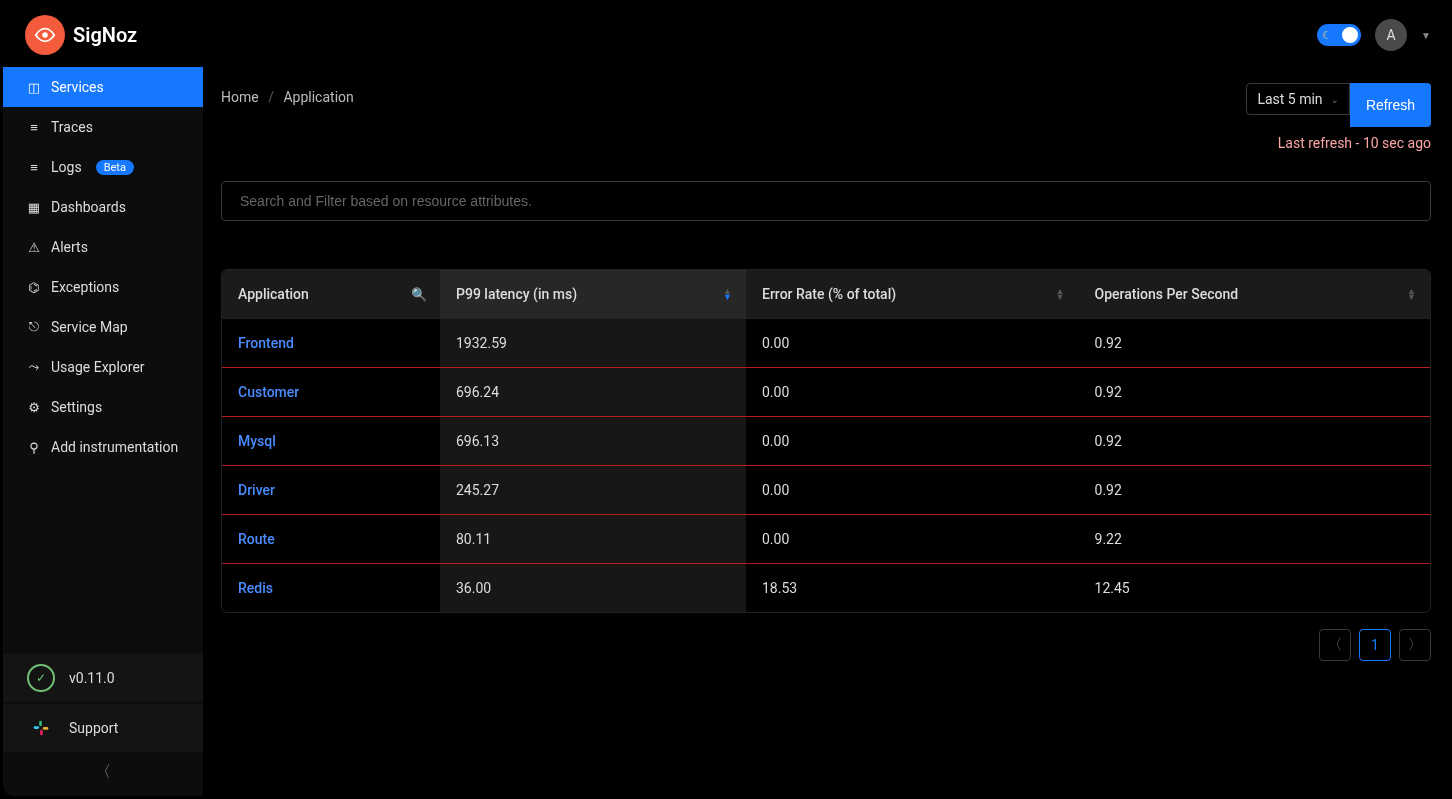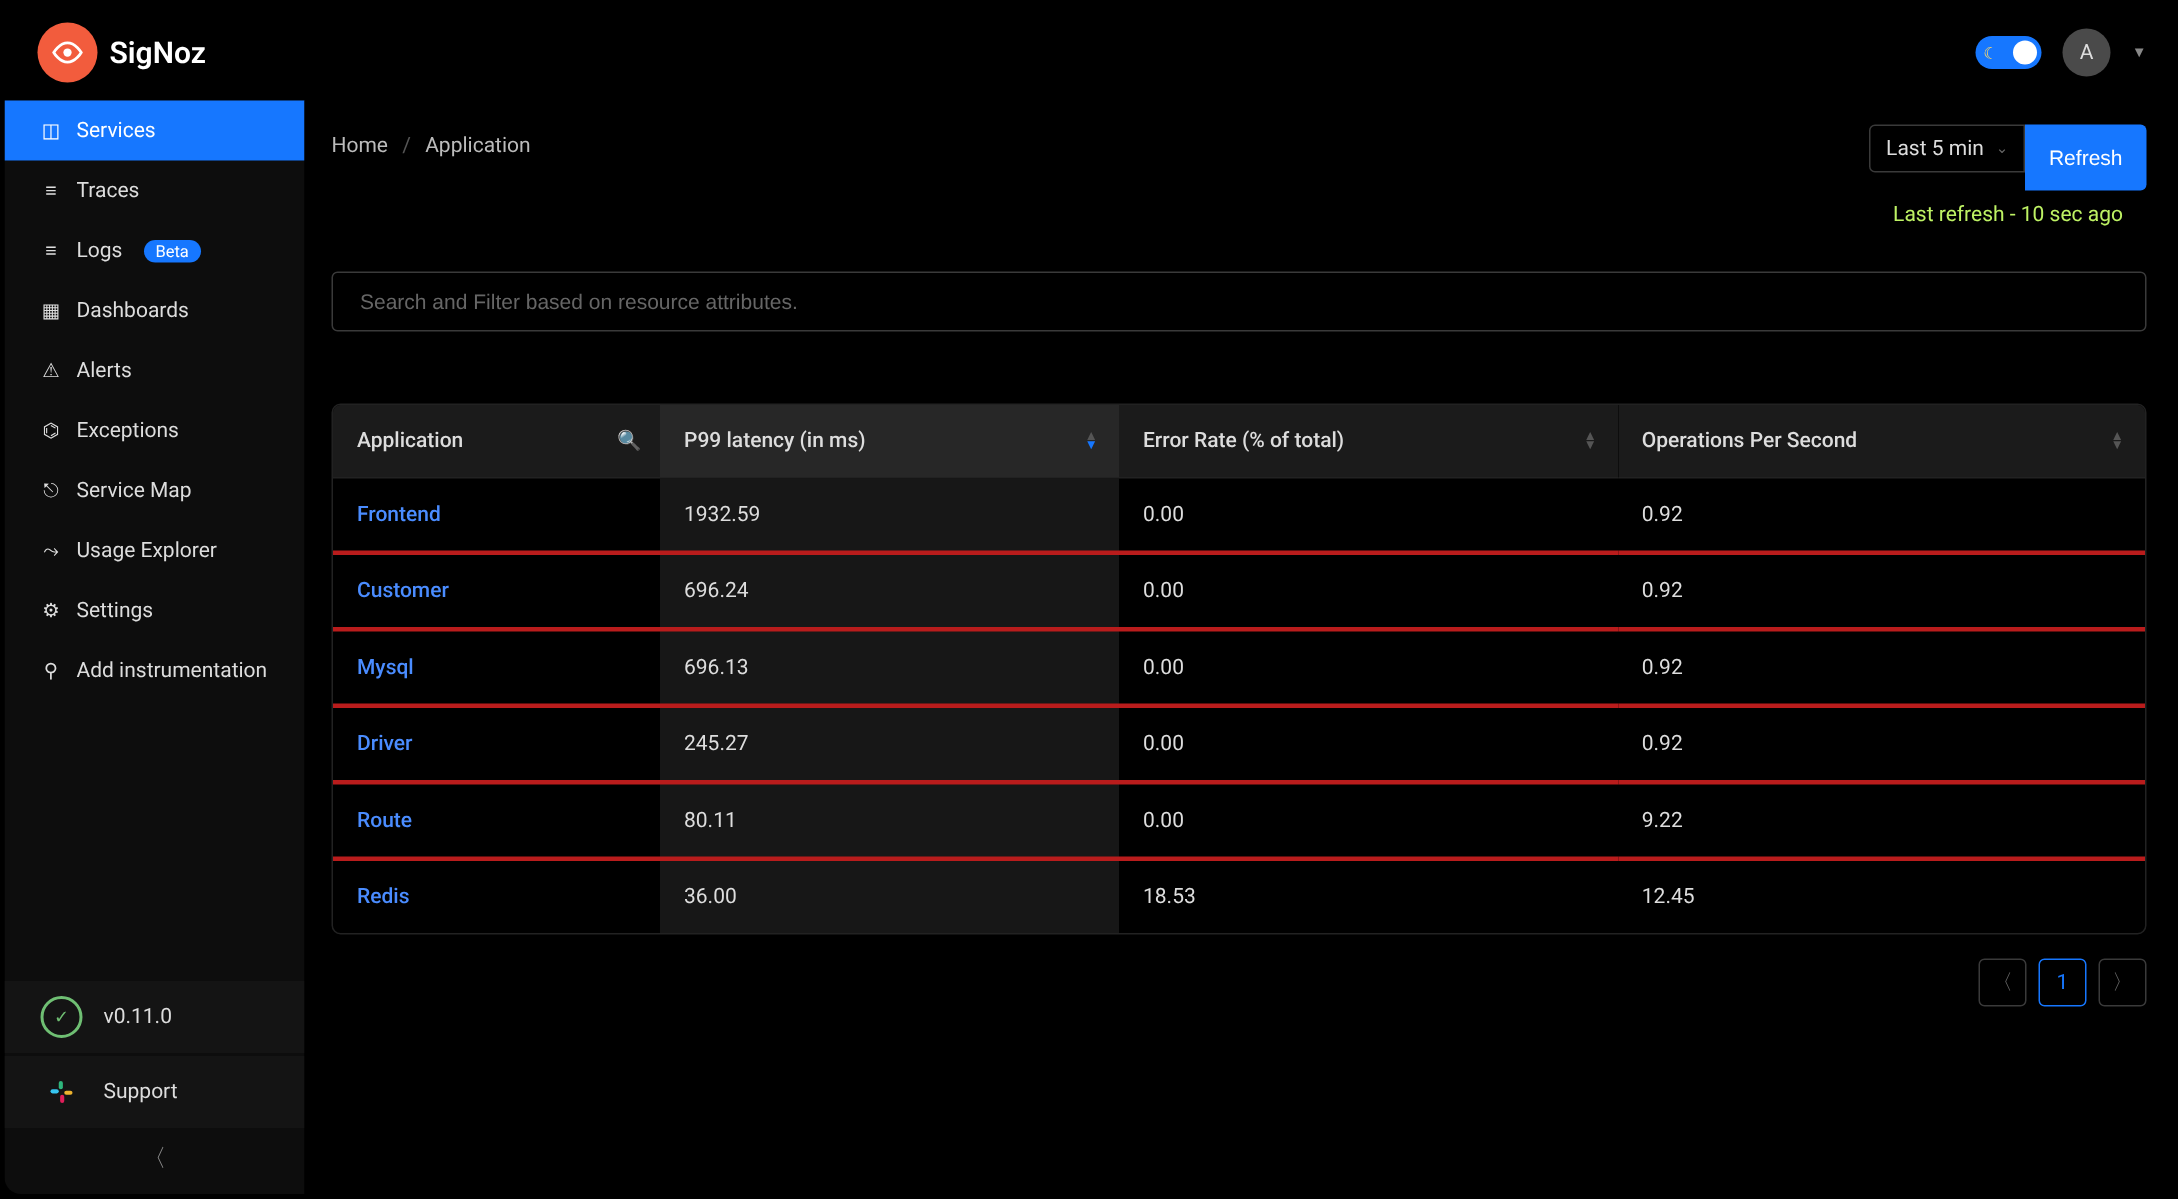"Last 5 min" .page-controls { align-items: center -> flex-end }
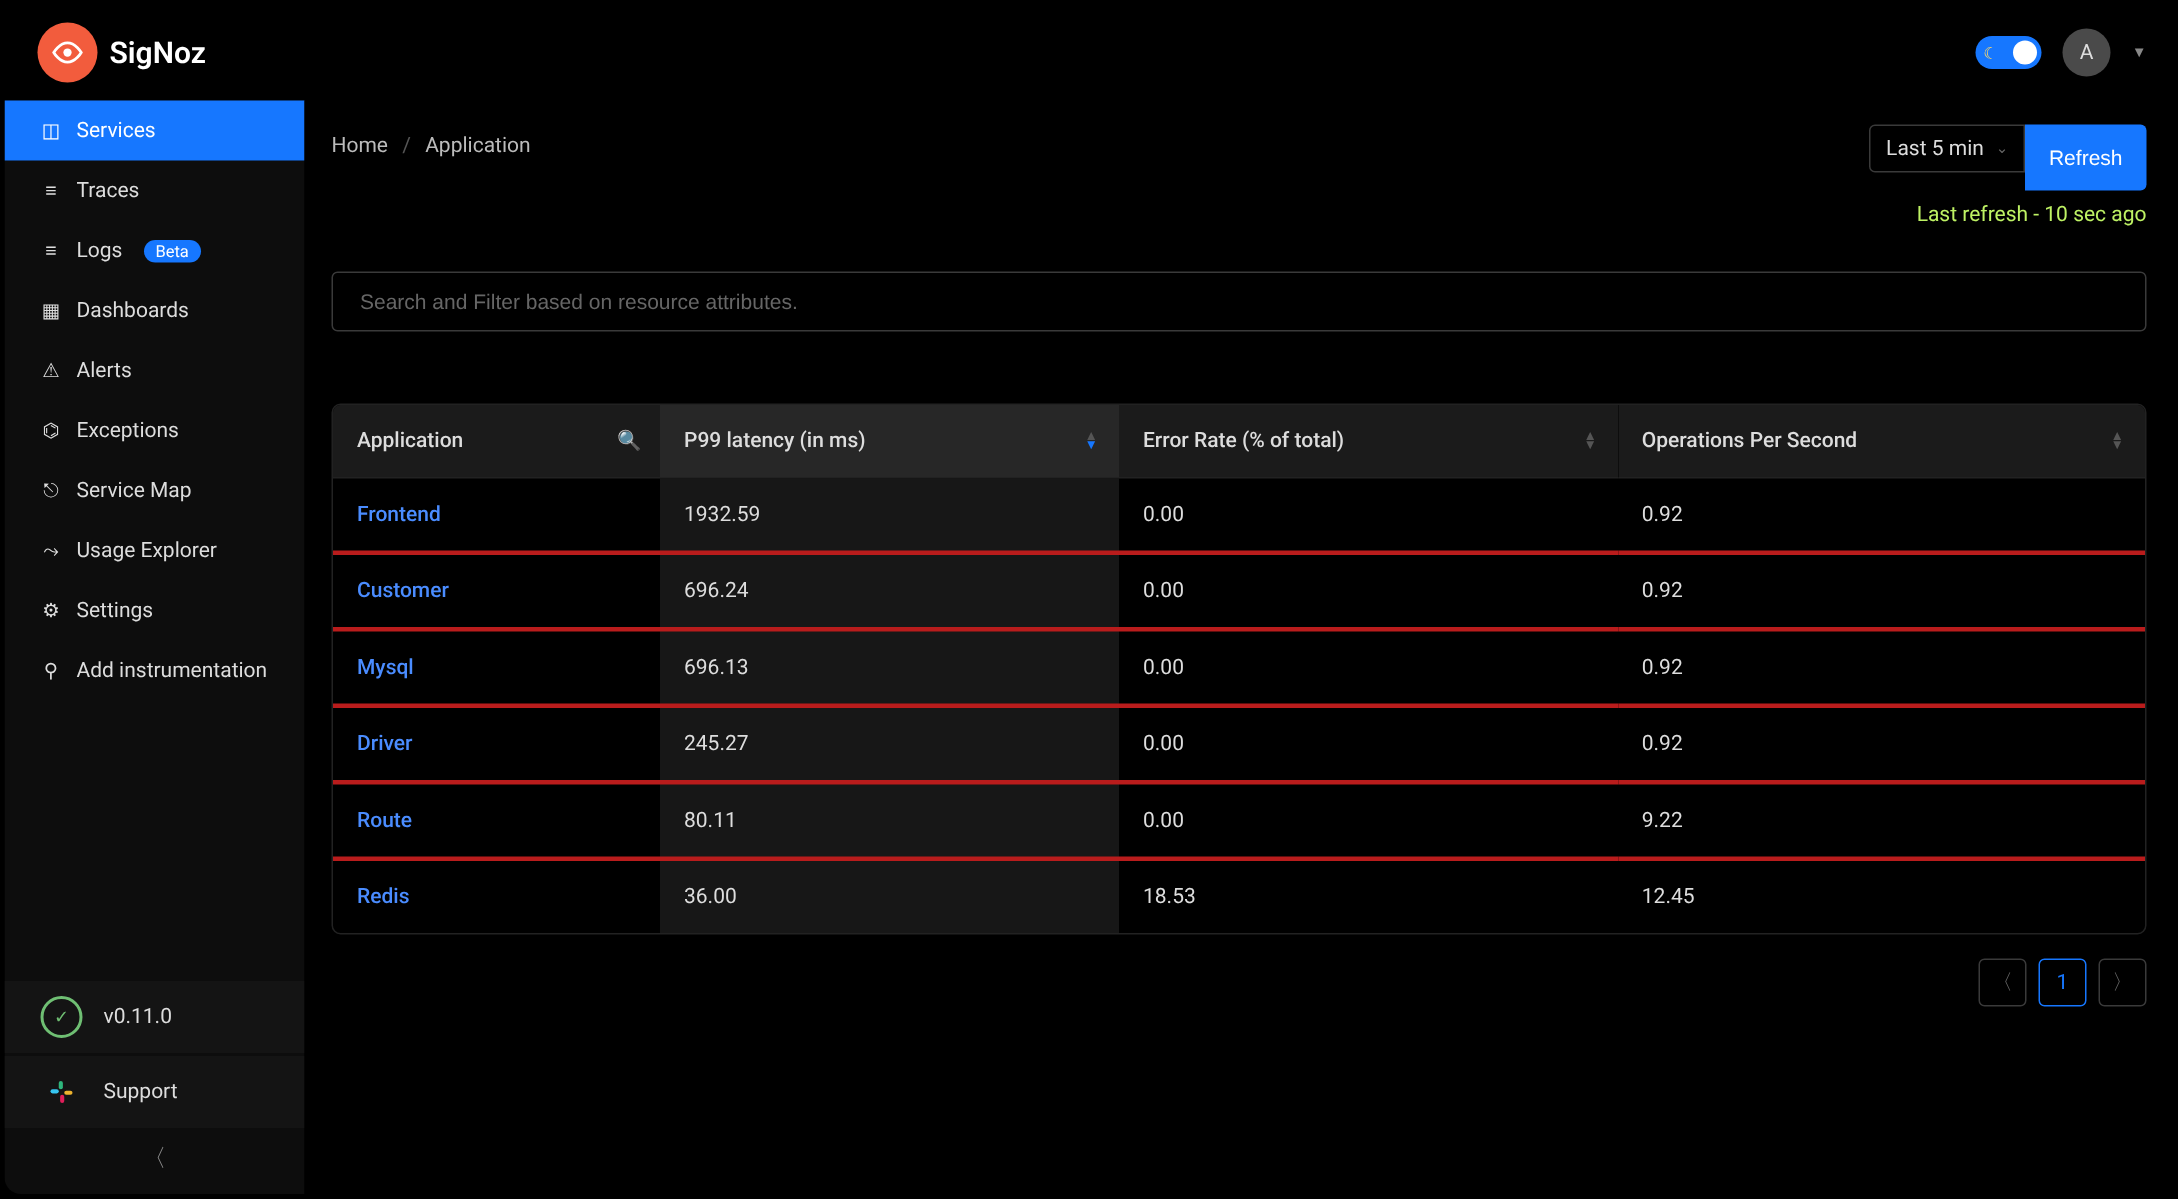"Last refresh - 10 sec" .last-refresh { color: #bef264 -> #fca5a5 }
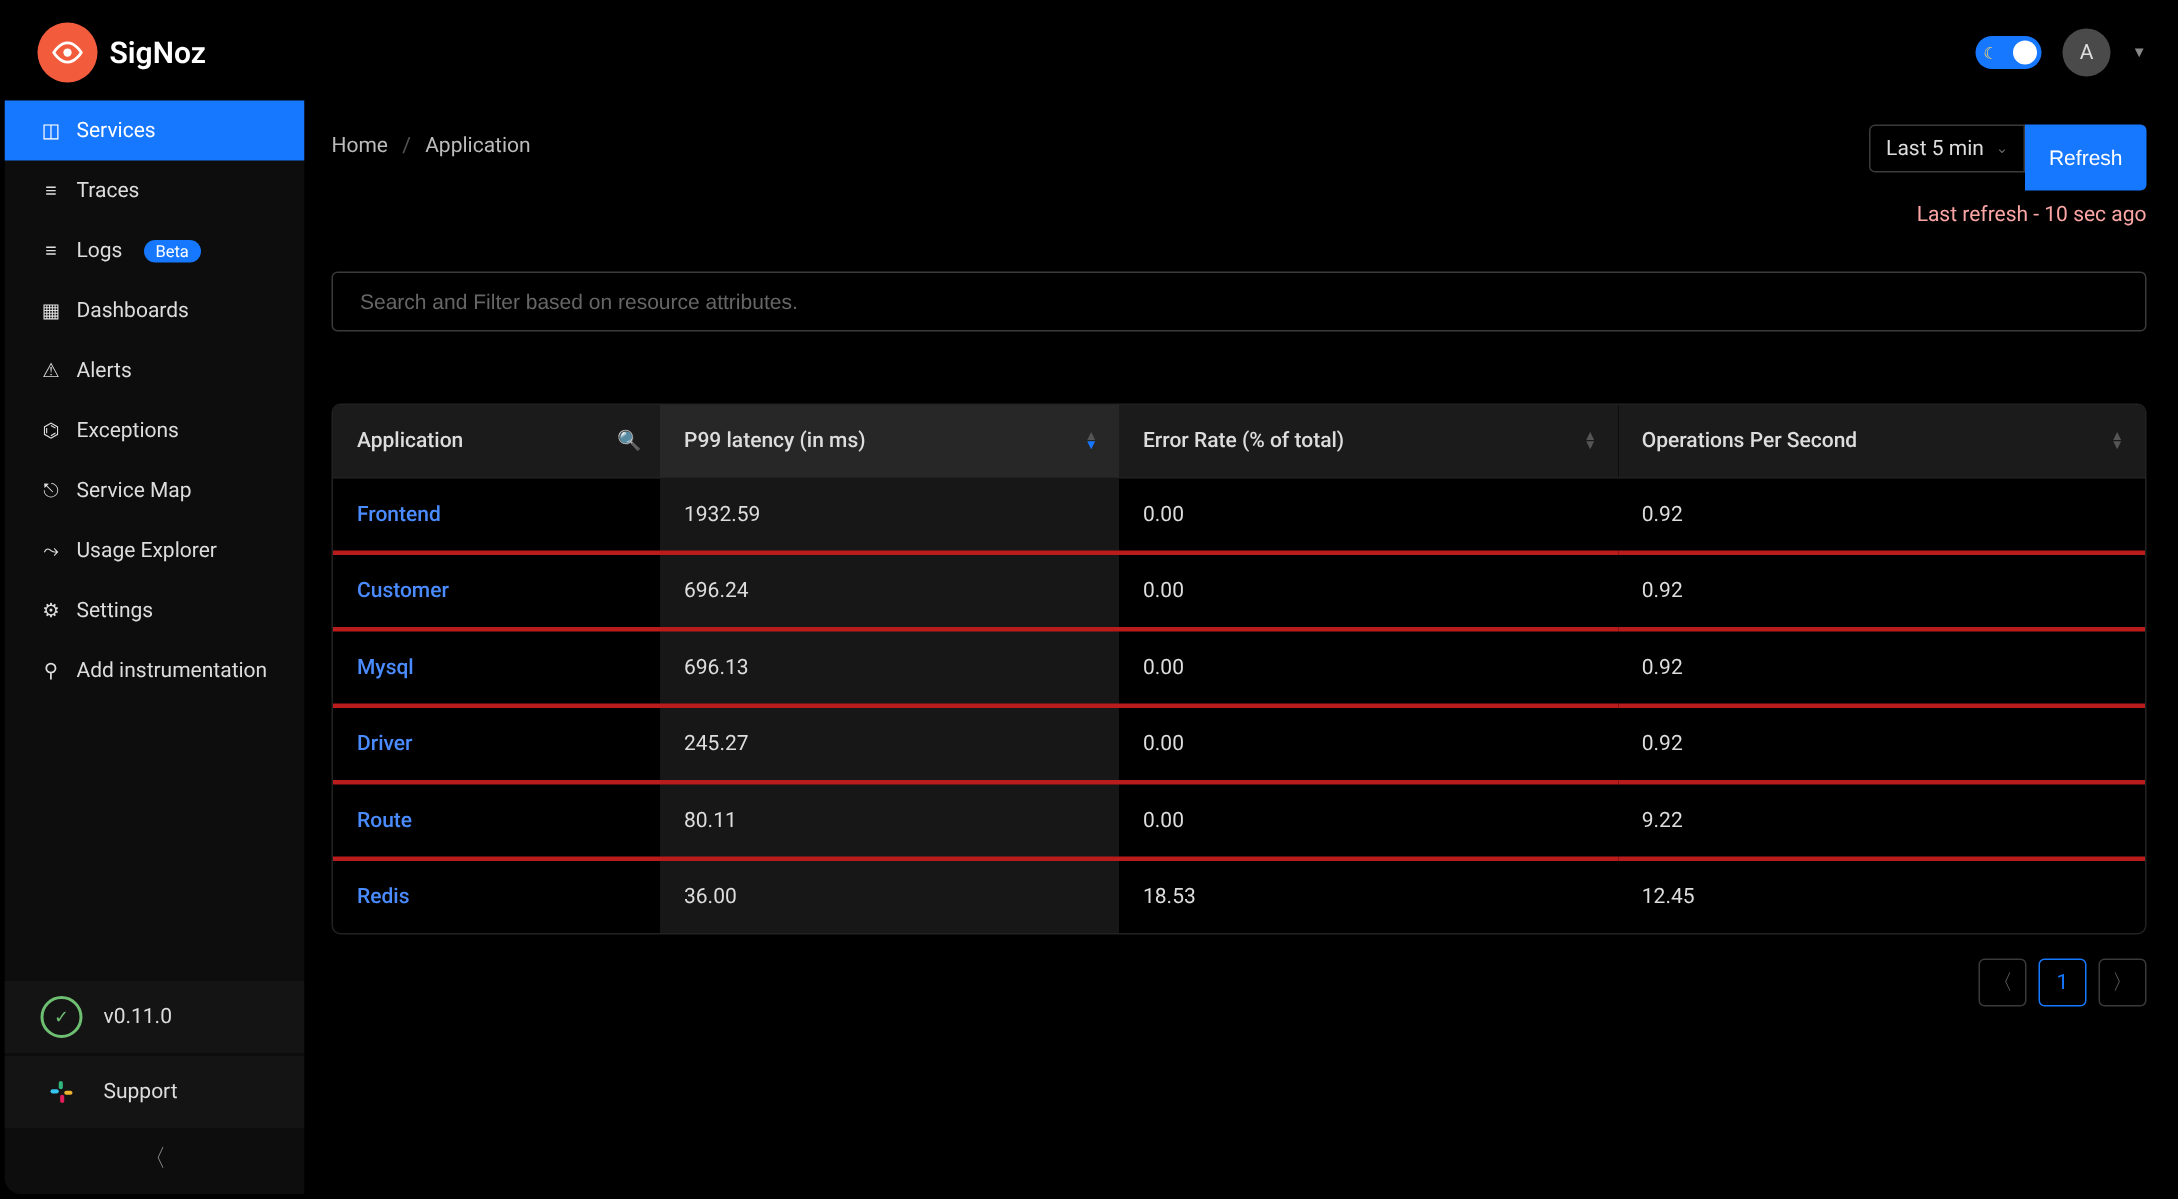"Frontend" .table td { border-bottom: 3px solid #b91c1c -> 1px solid #b91c1c }
